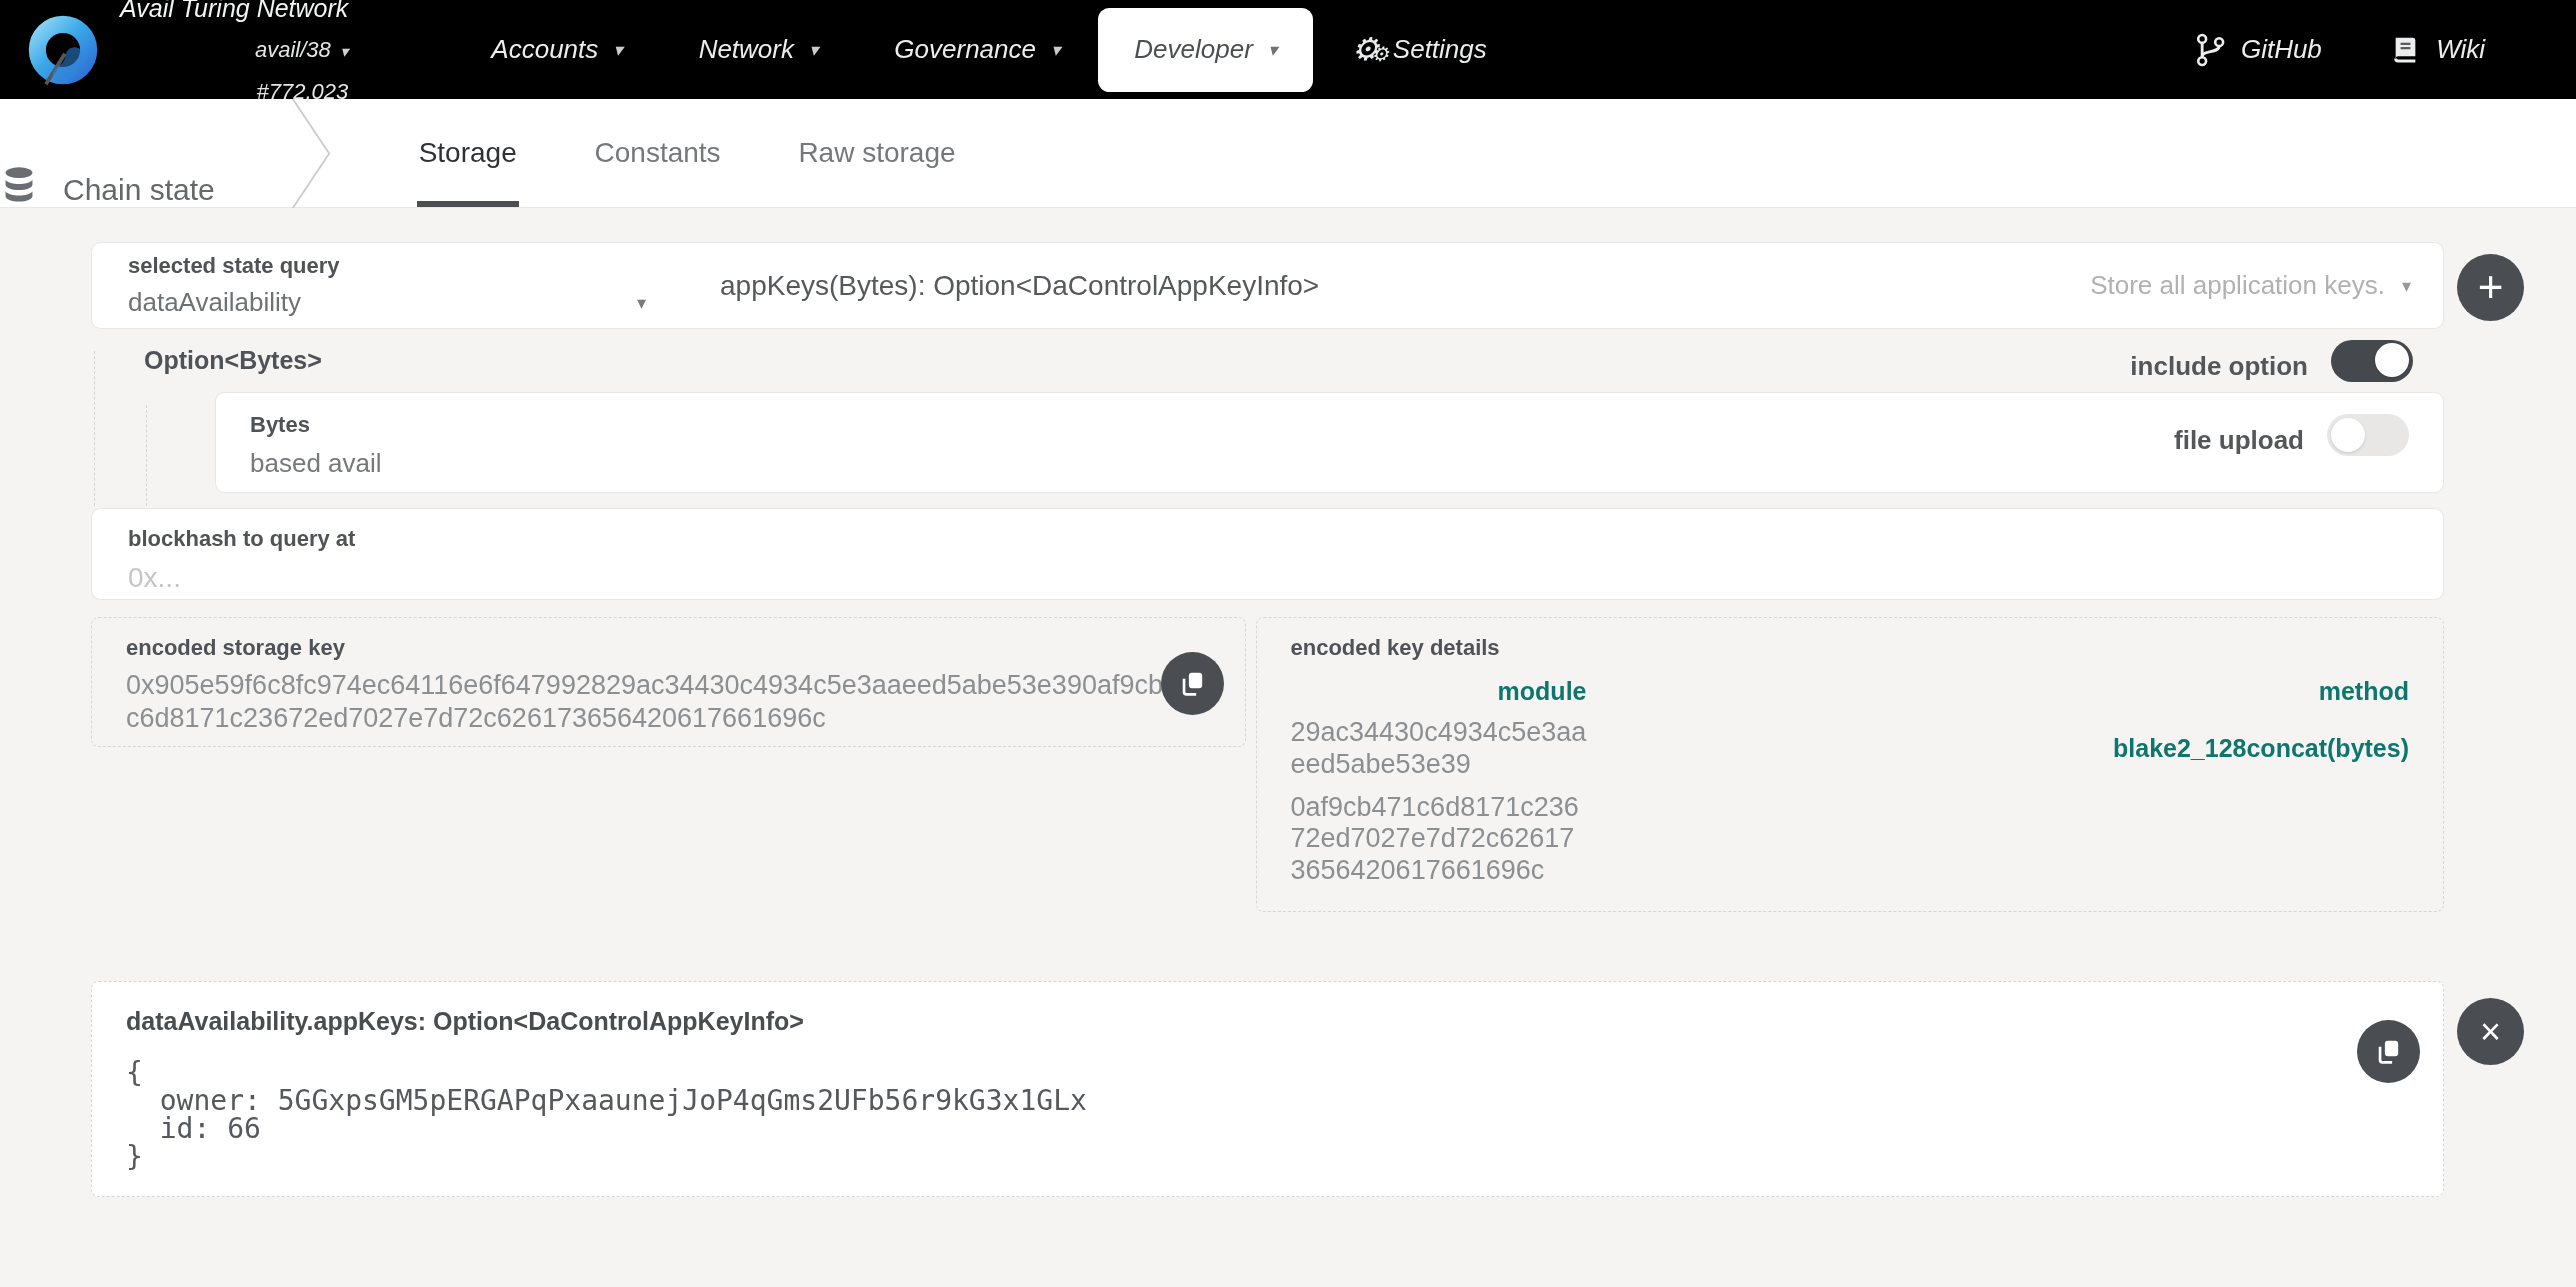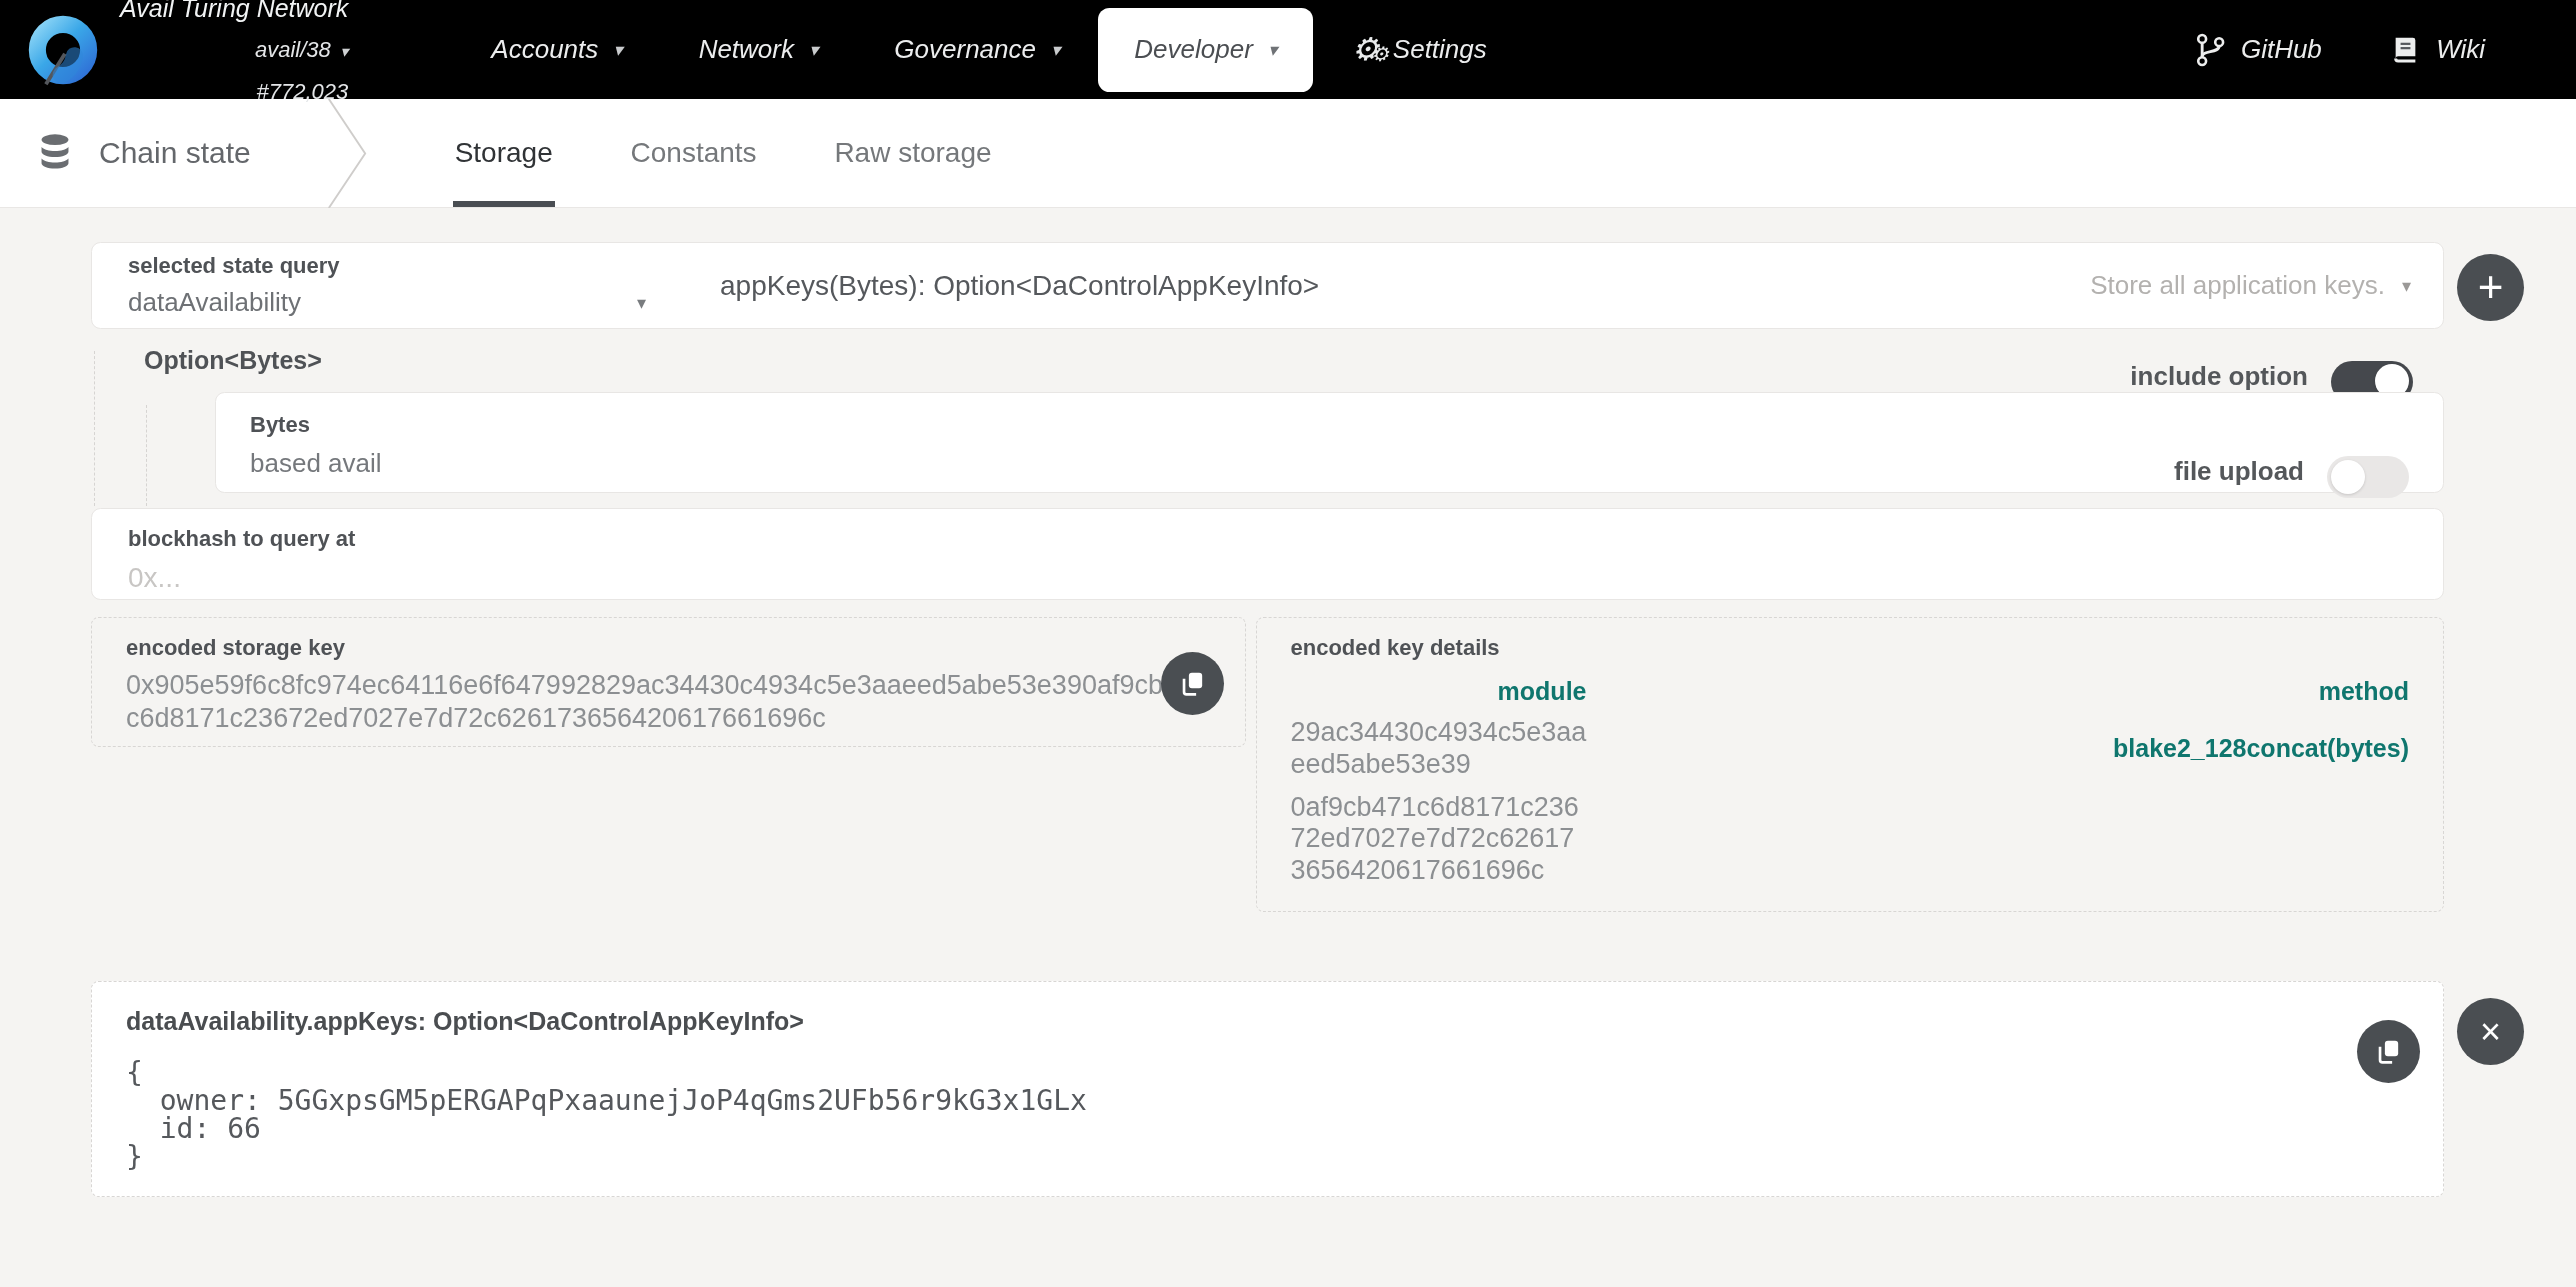"Chain state" .section-head { align-items: center -> flex-end; padding-left: 36px -> none }
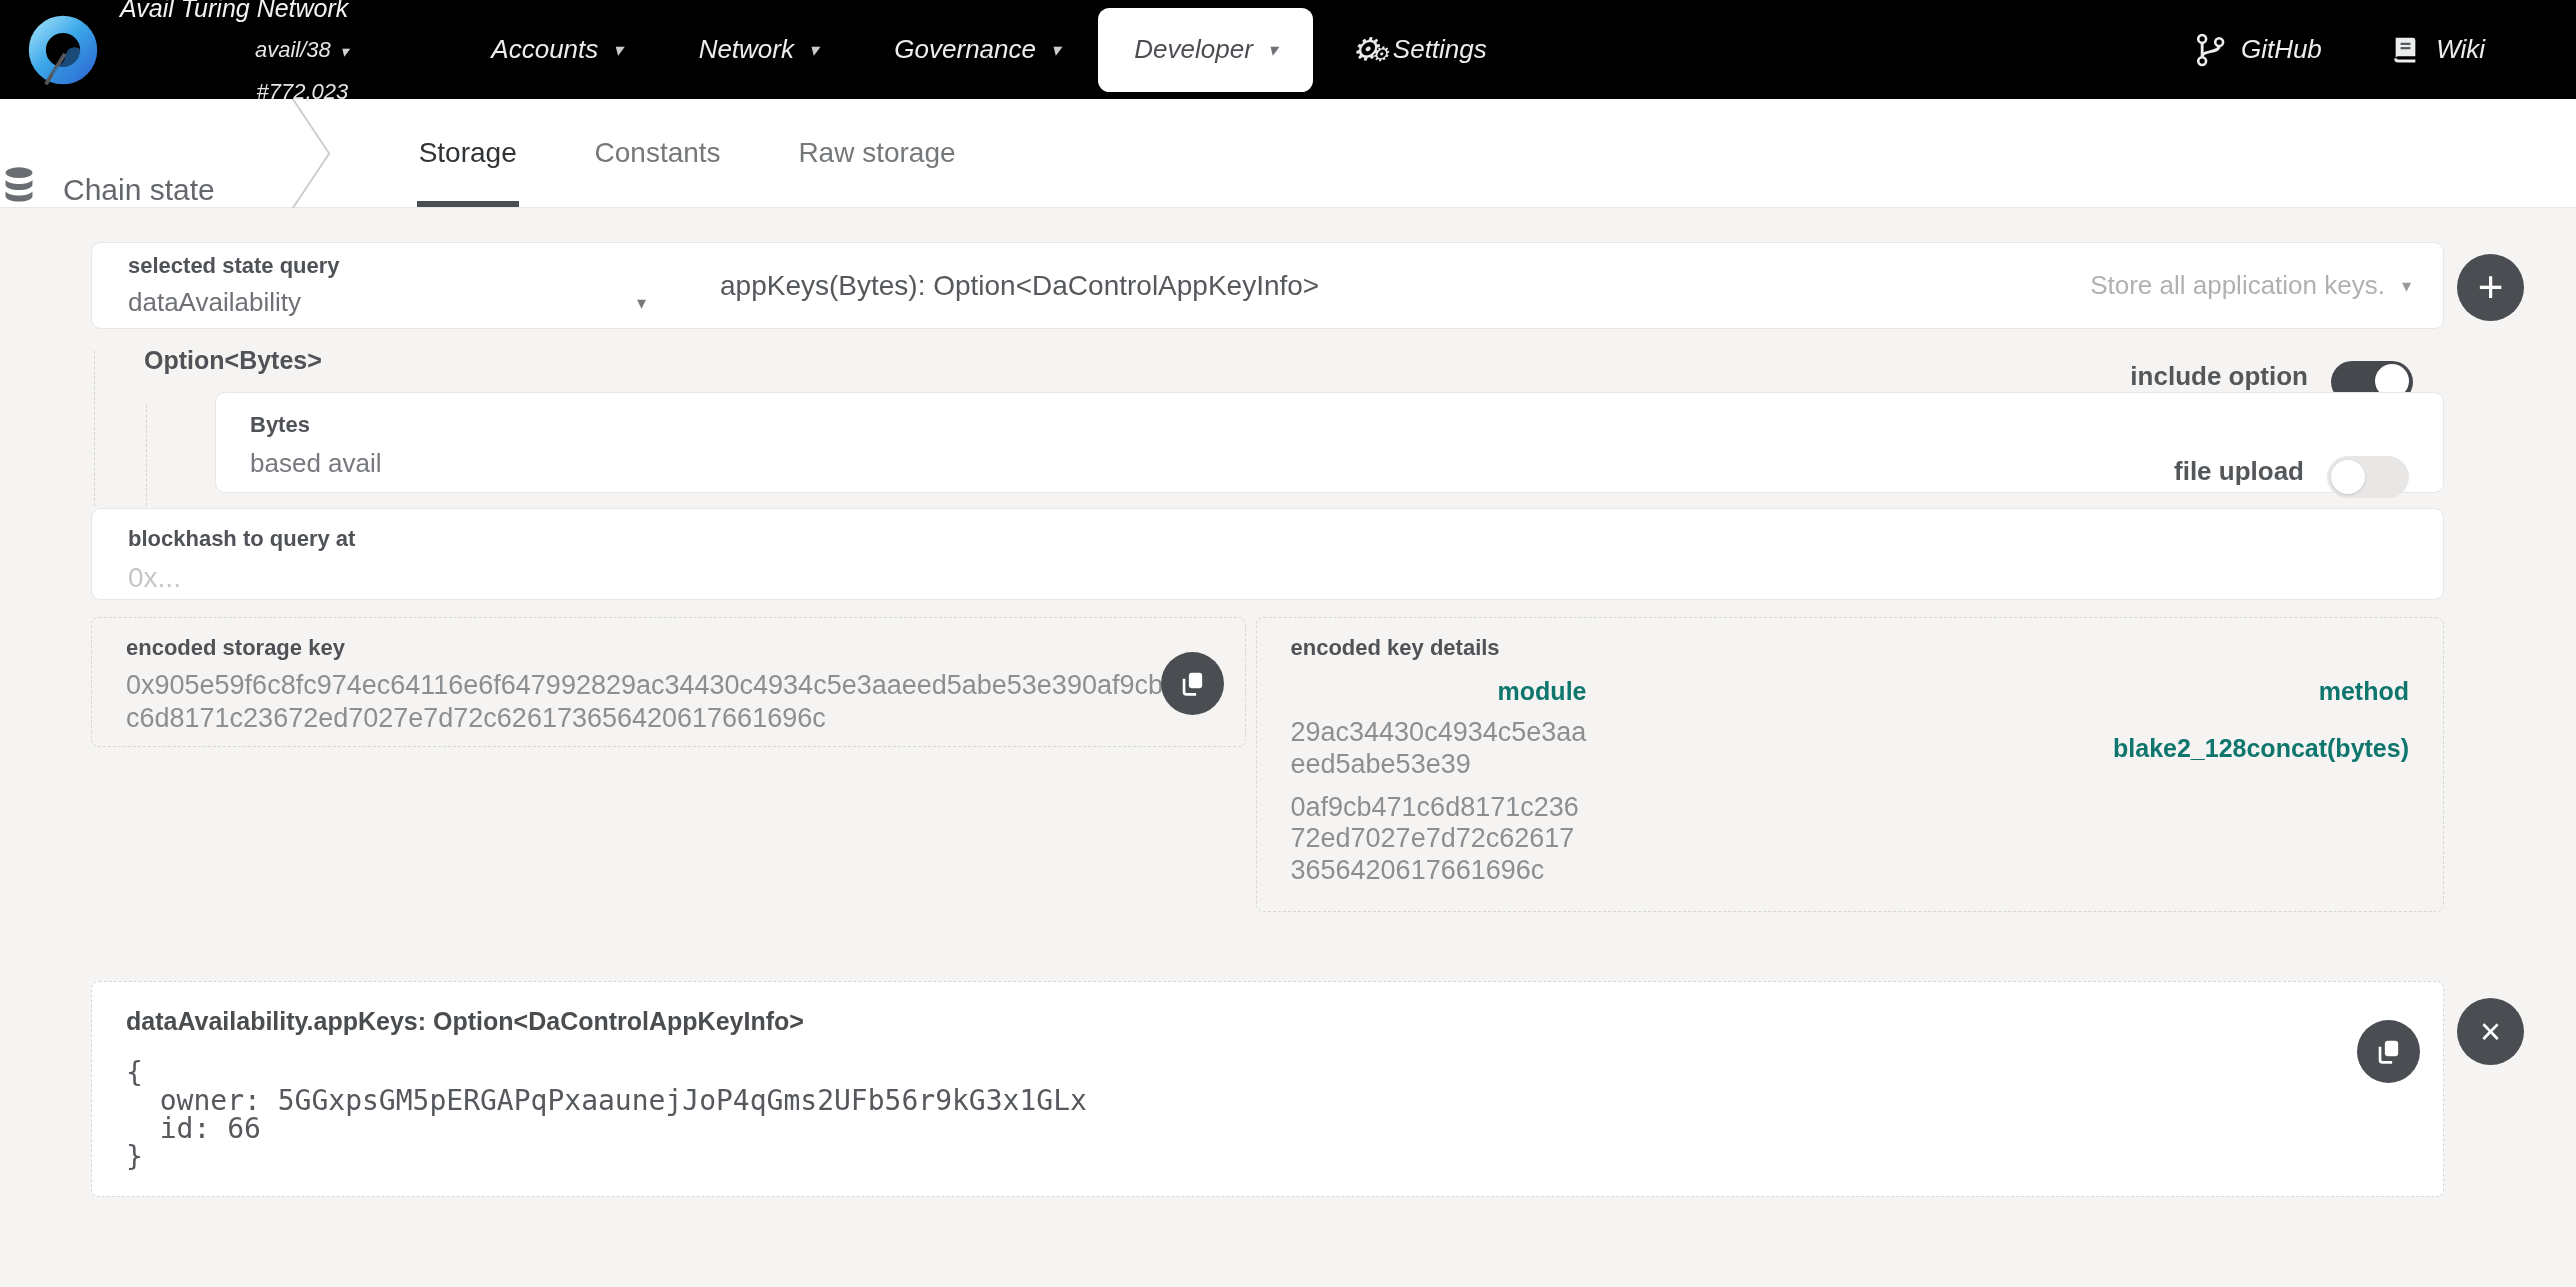"include option" .toggle-group { align-items: flex-start -> flex-end; margin-top: 42px -> none }
